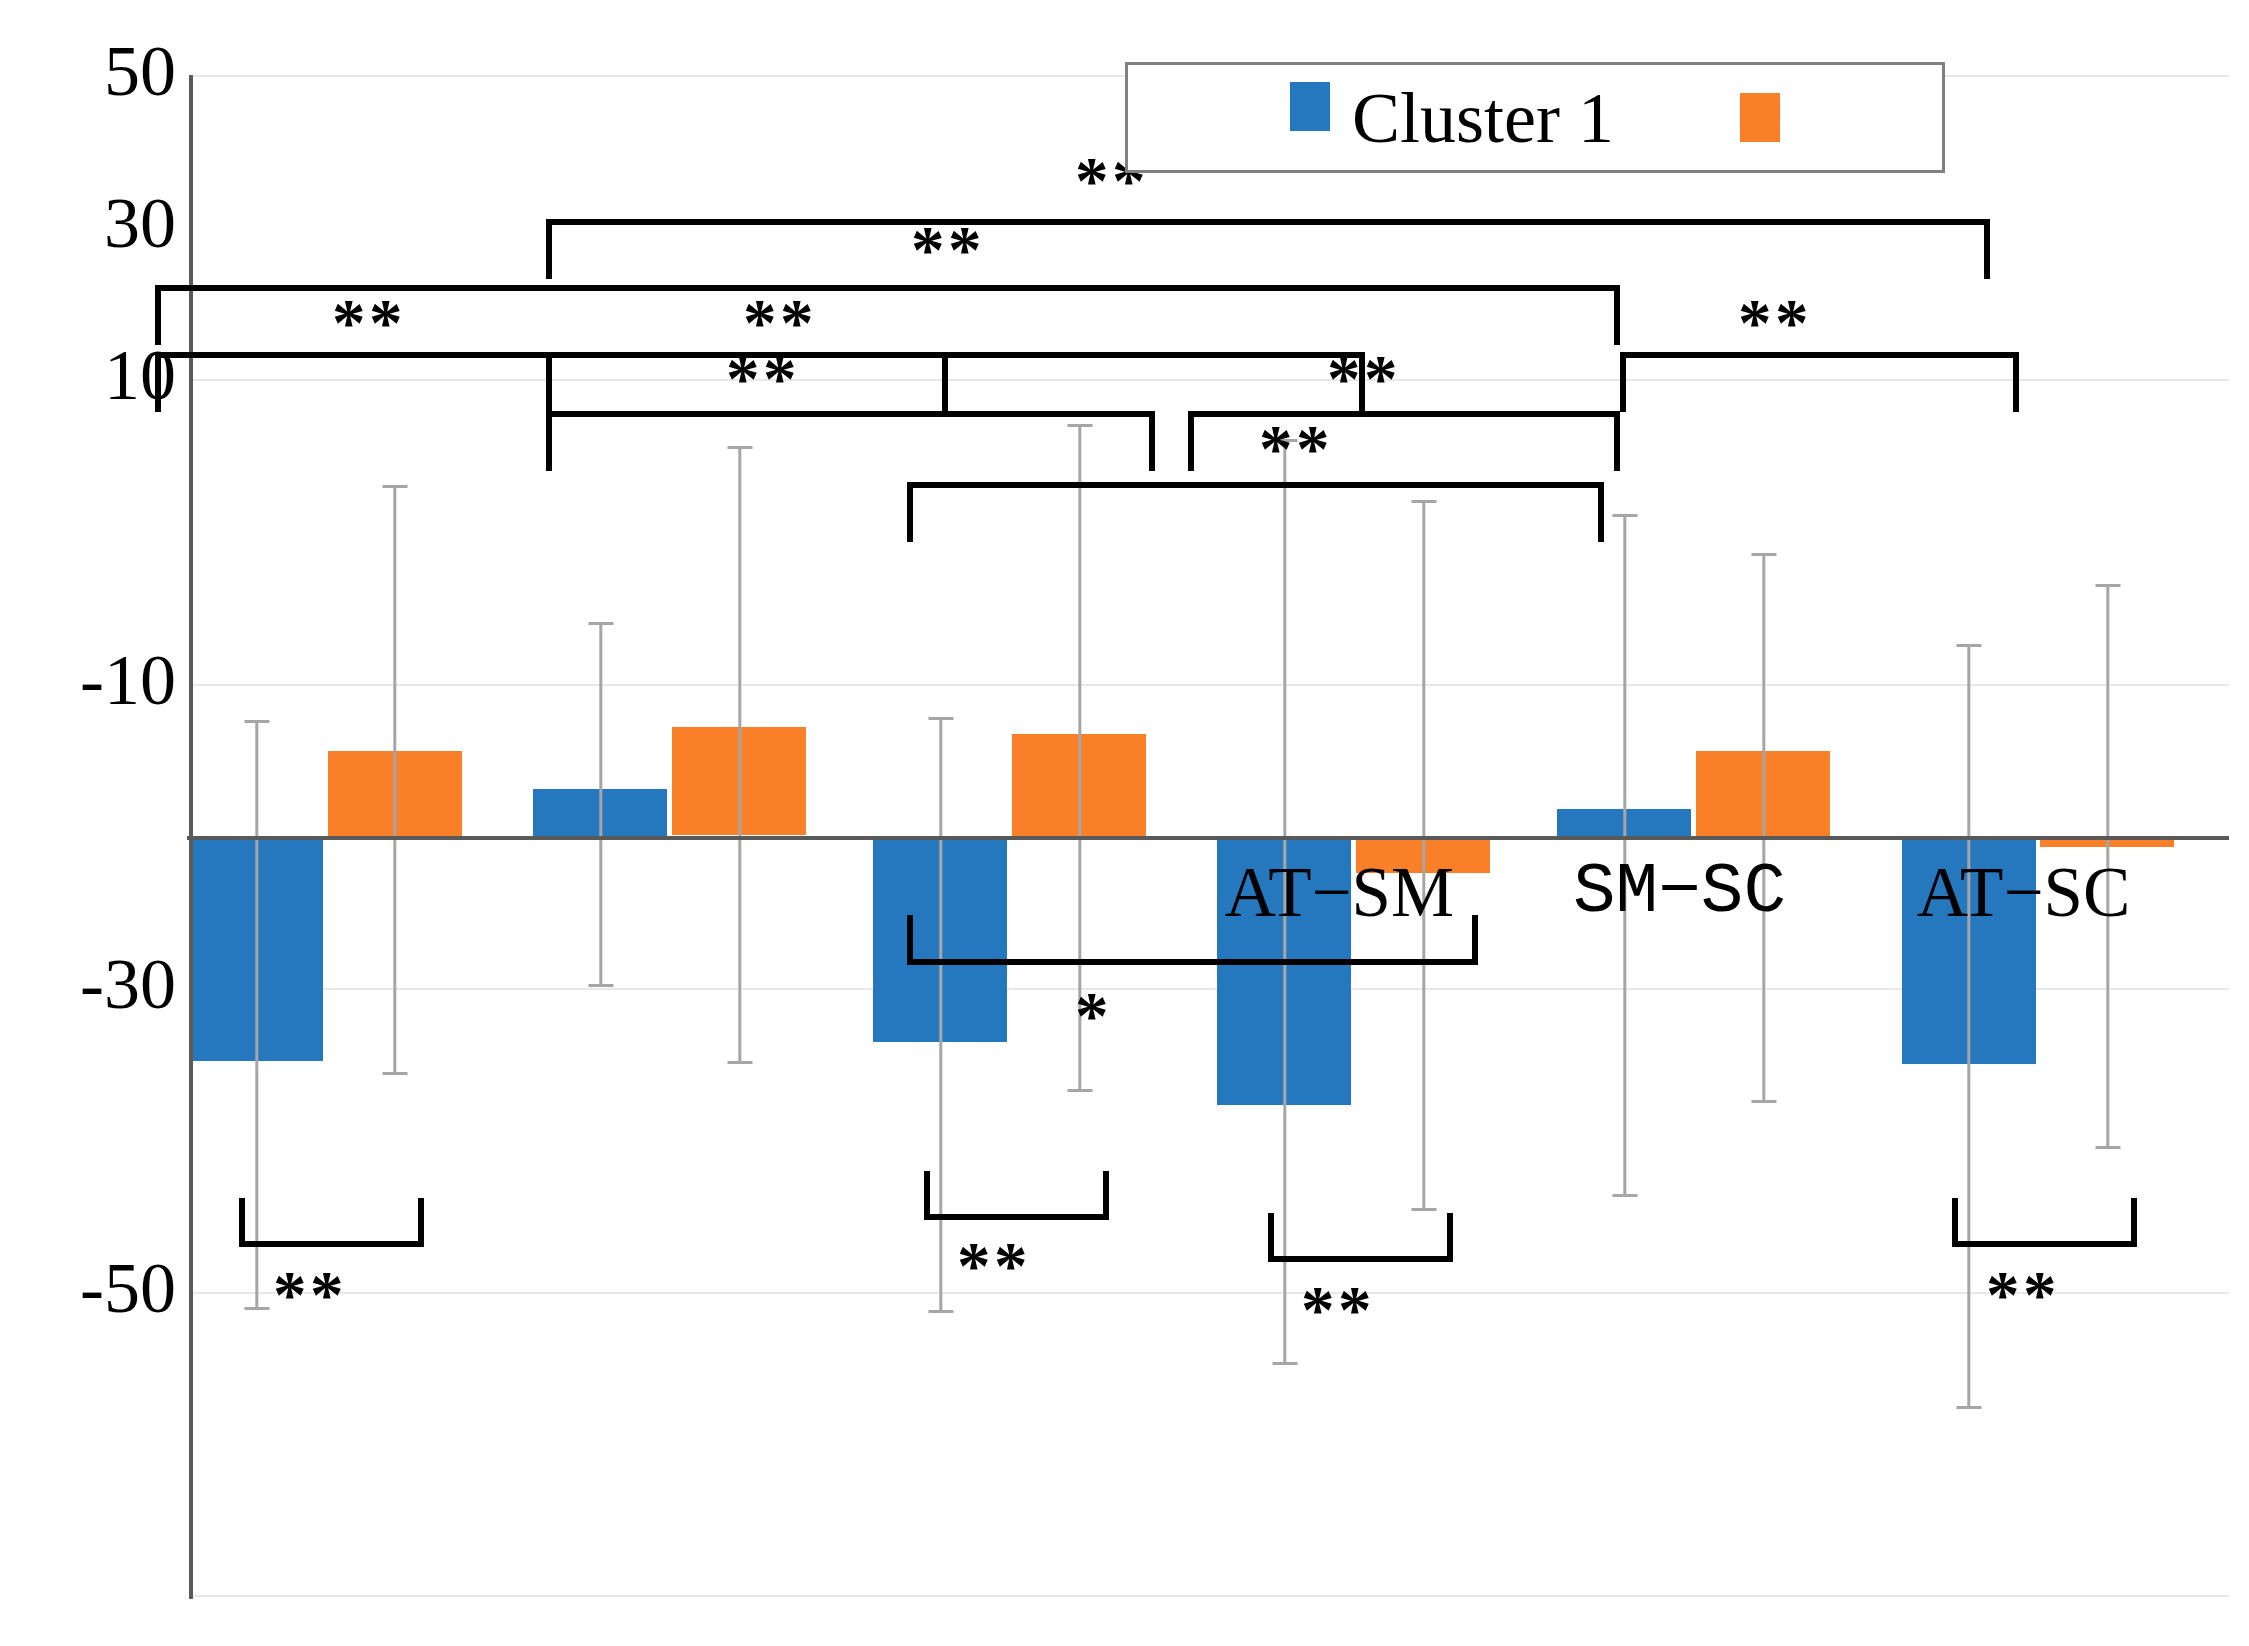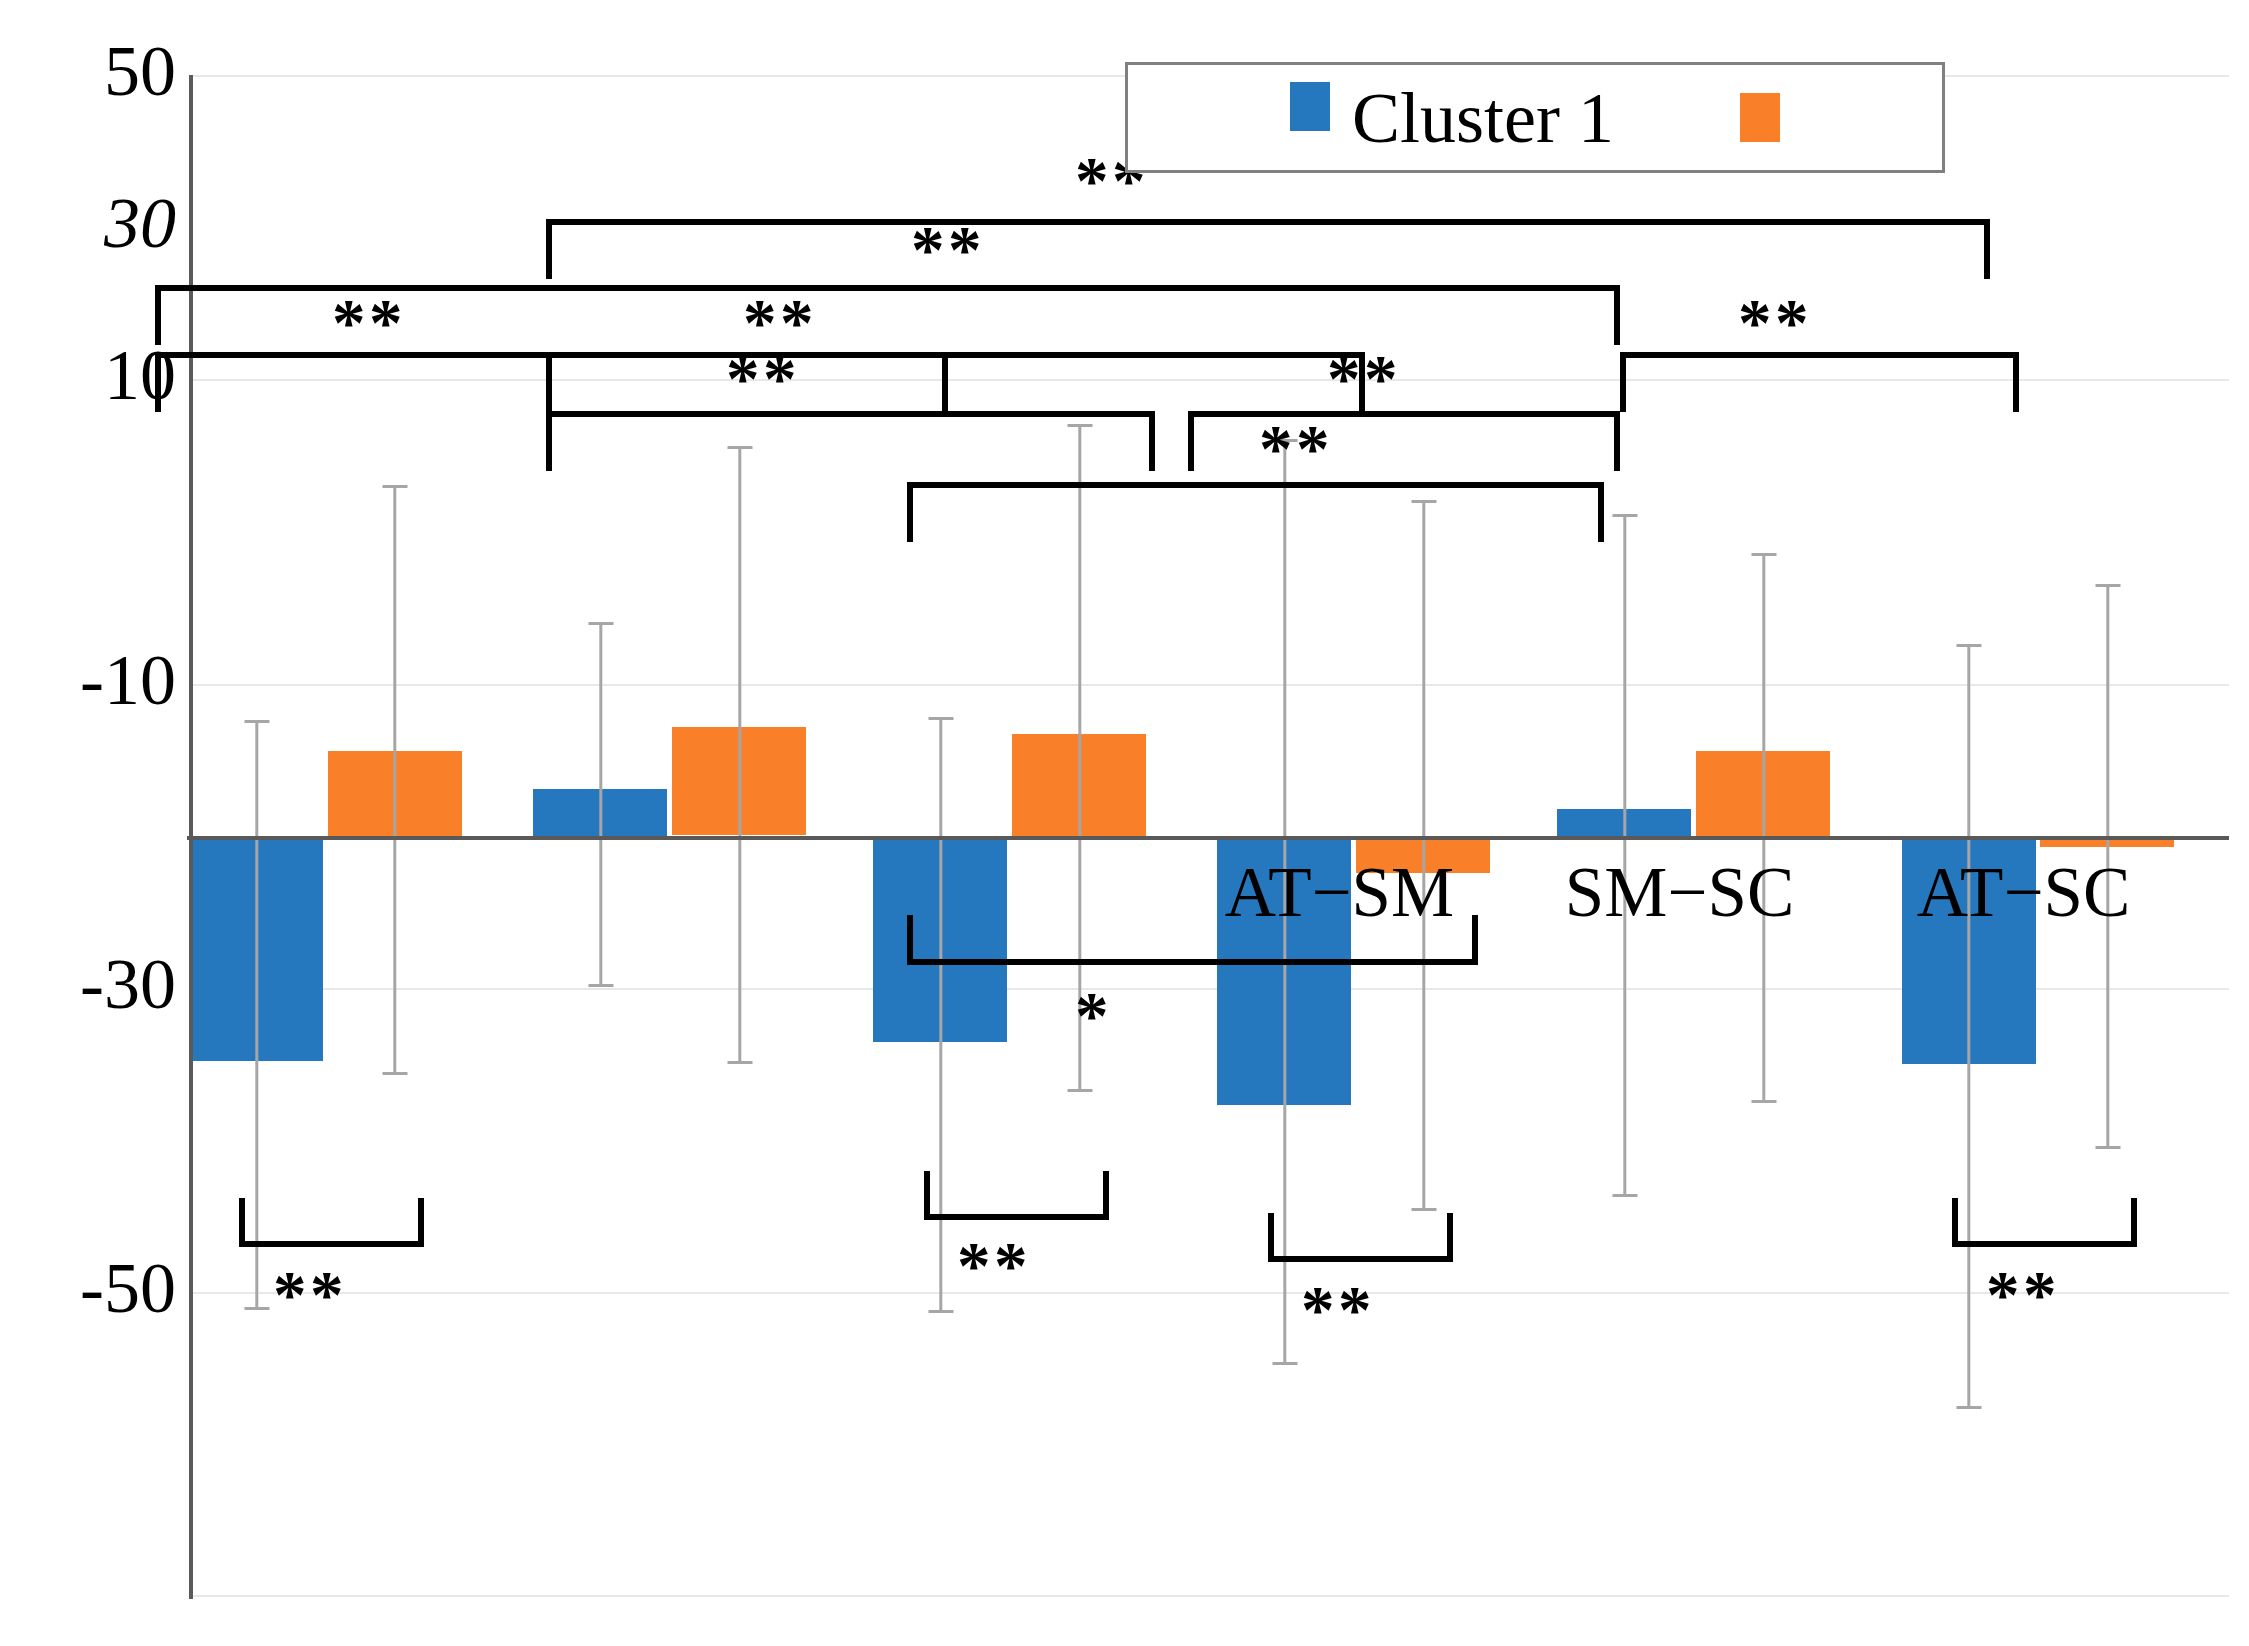"30" div.ytl { font-style: italic -> none }
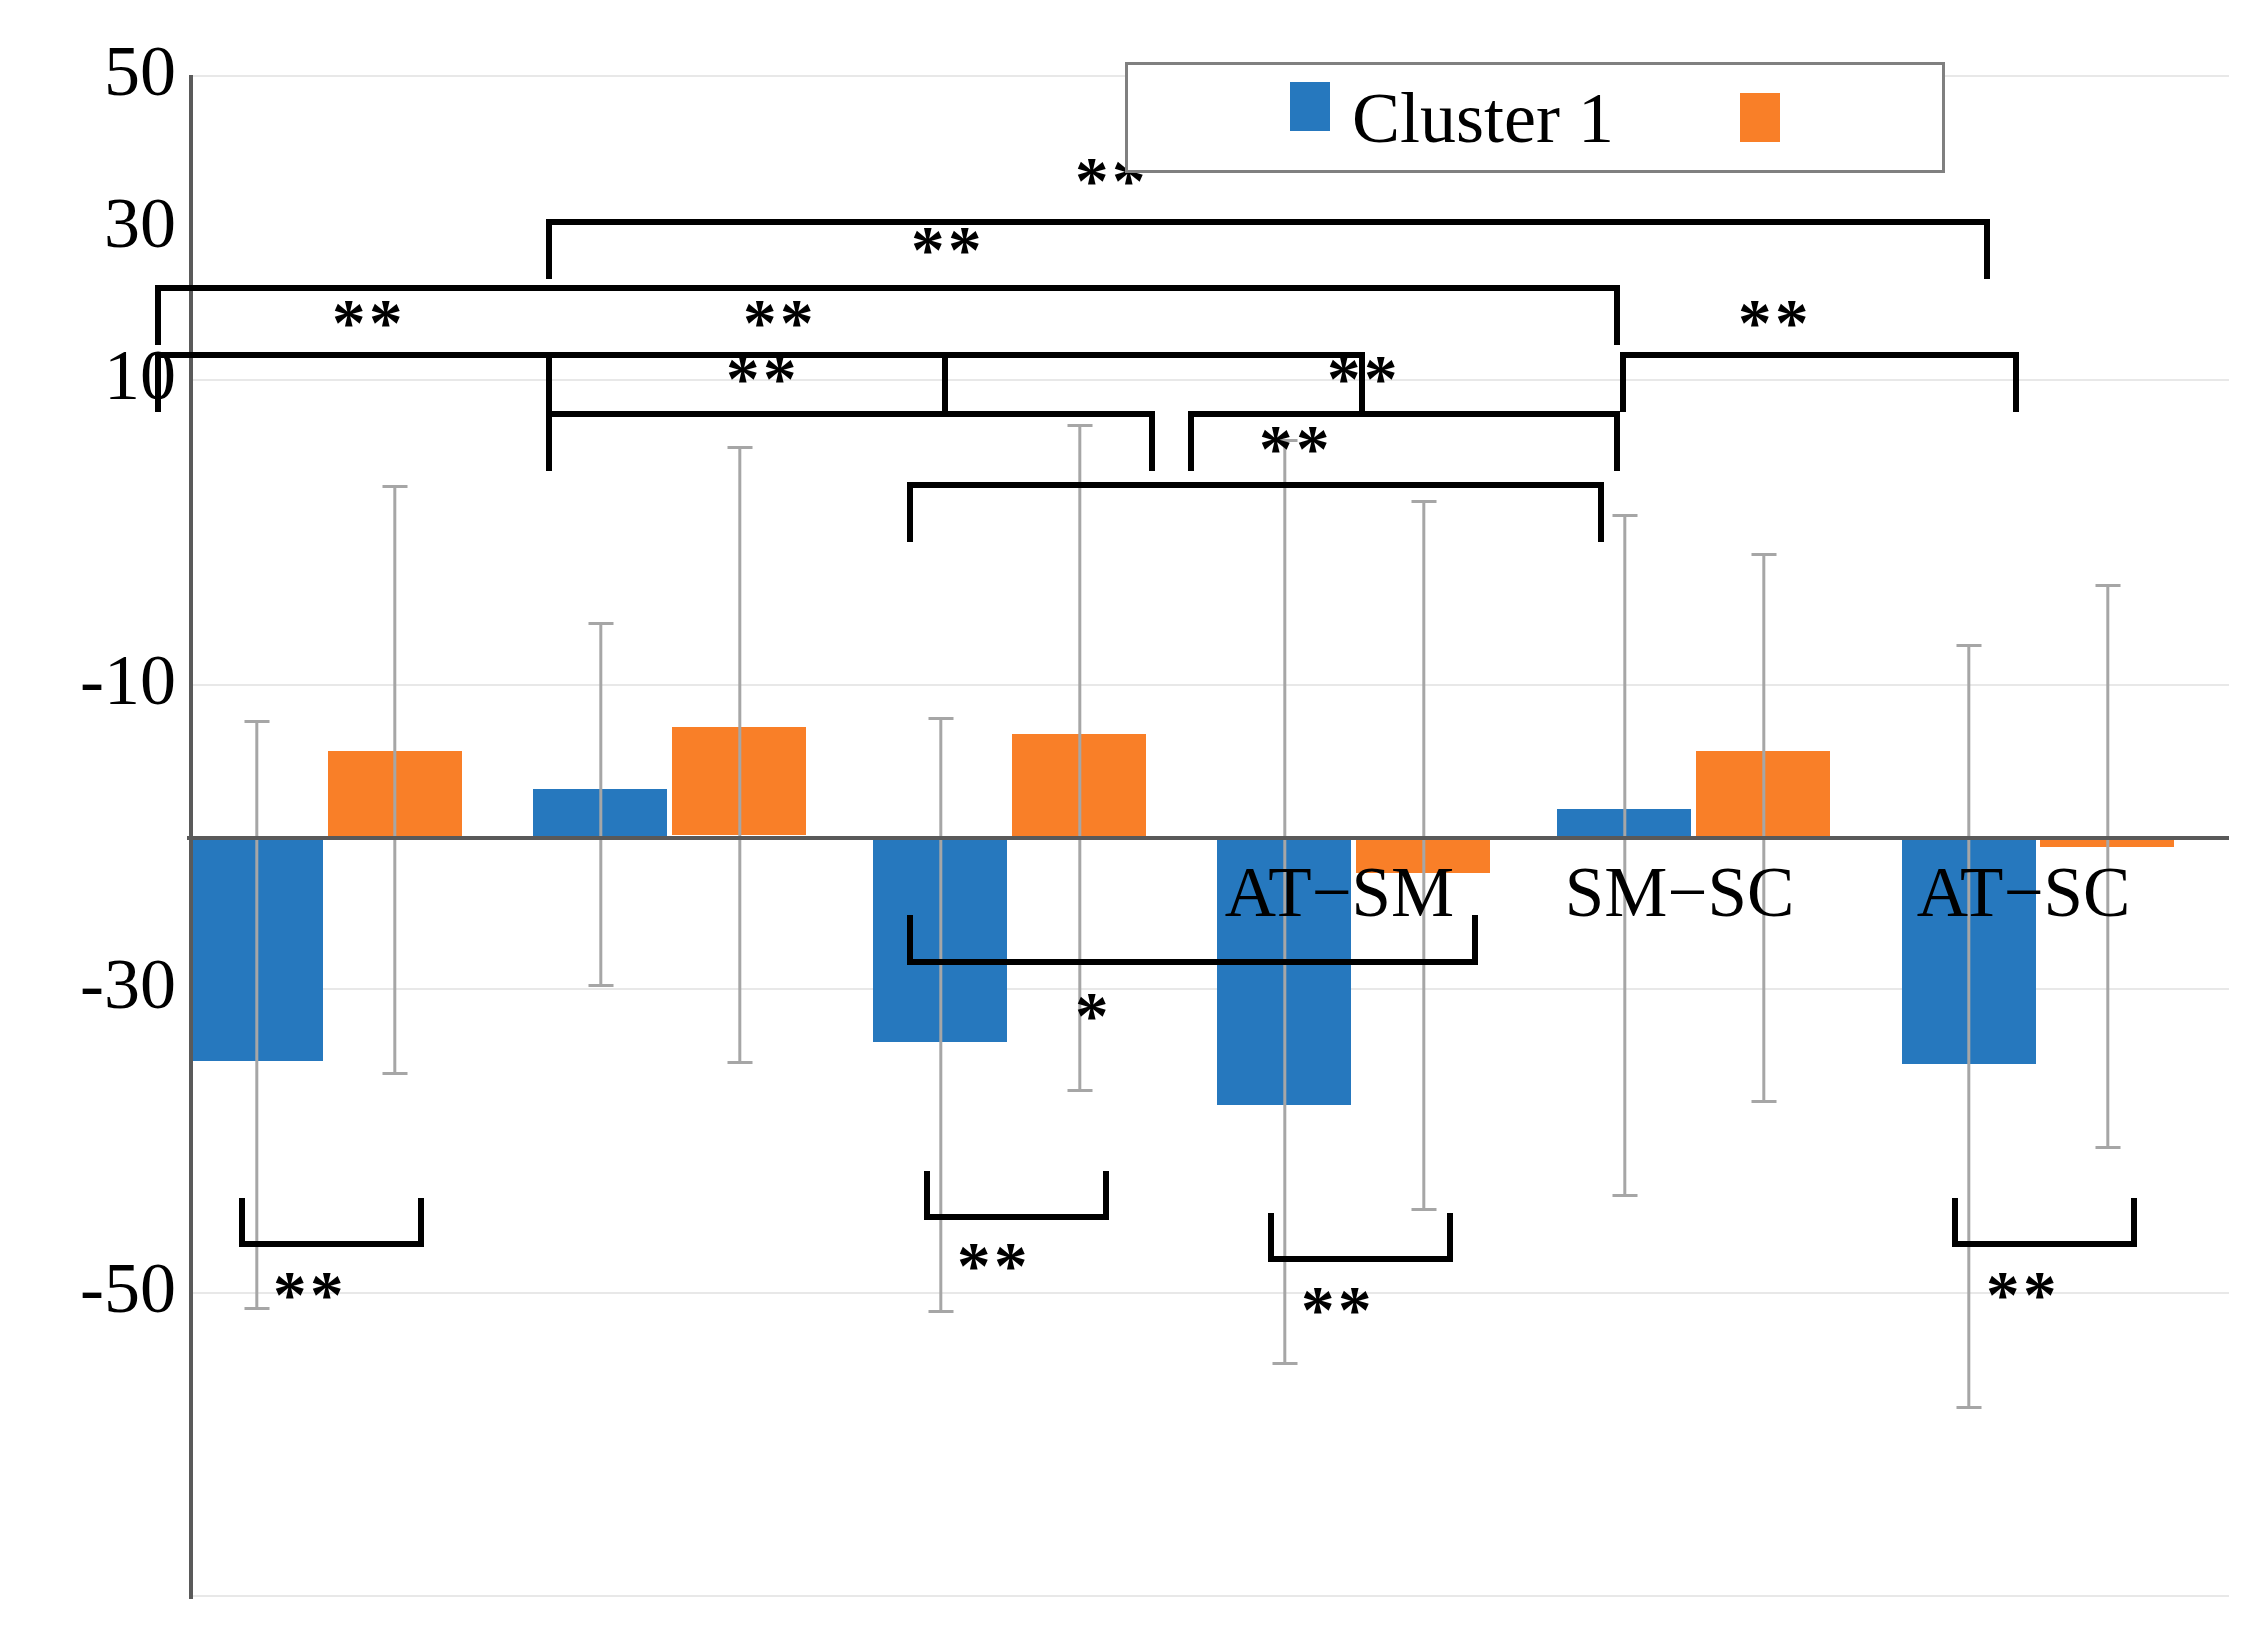"SM−SC" div.cat-label { font-family: none -> Liberation Mono, monospace }
